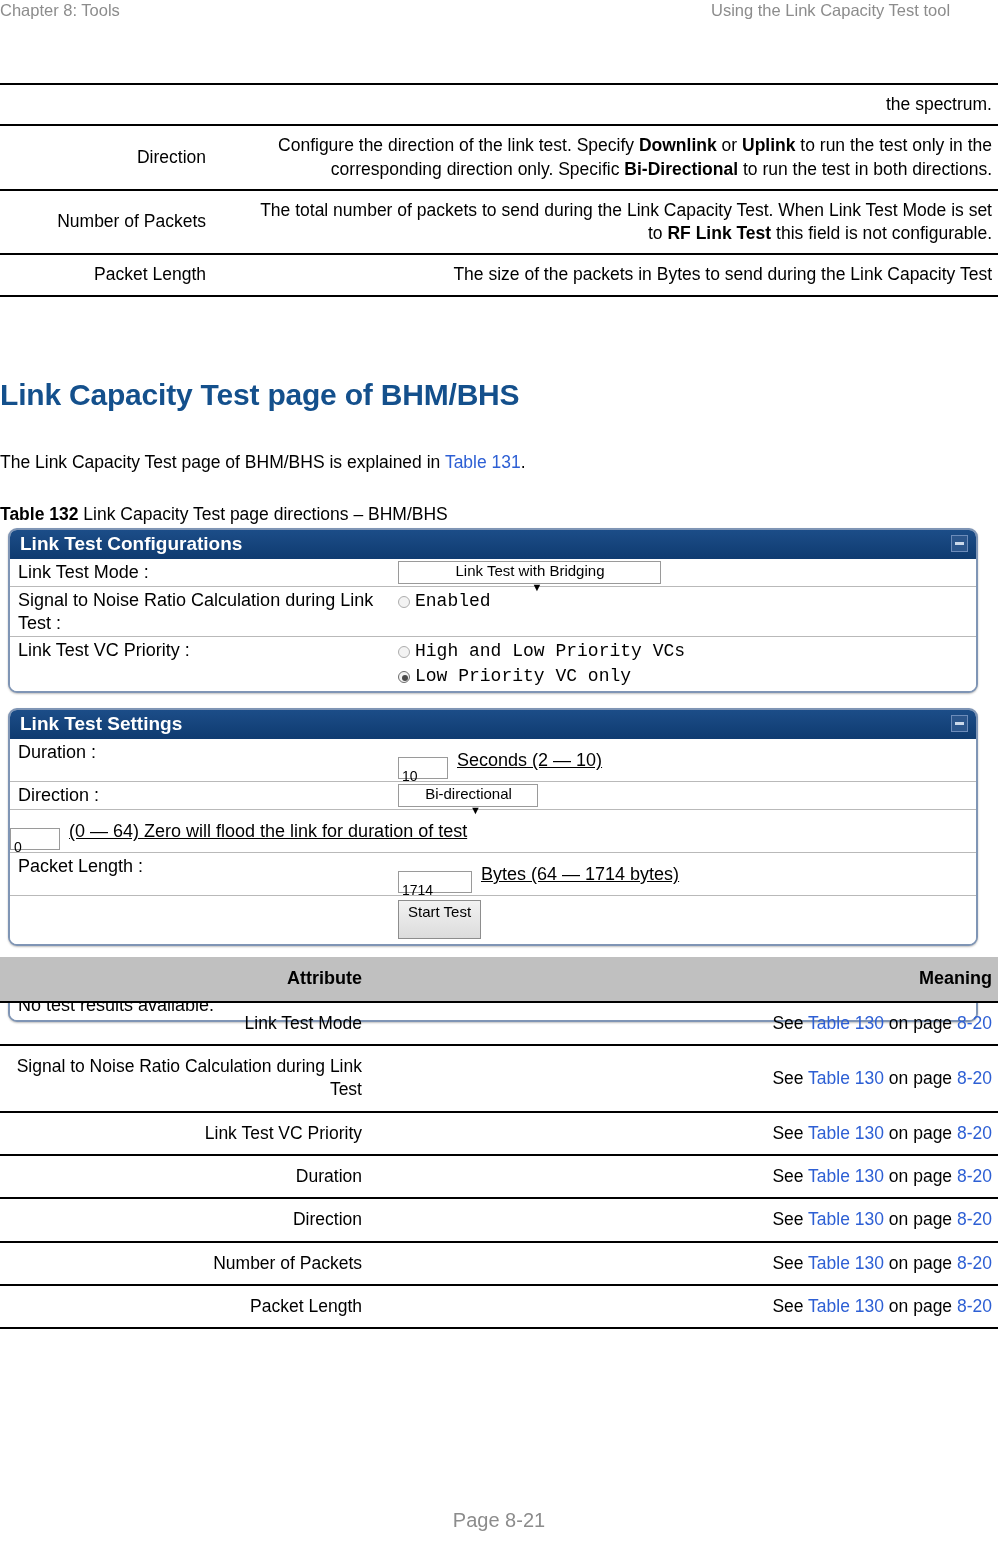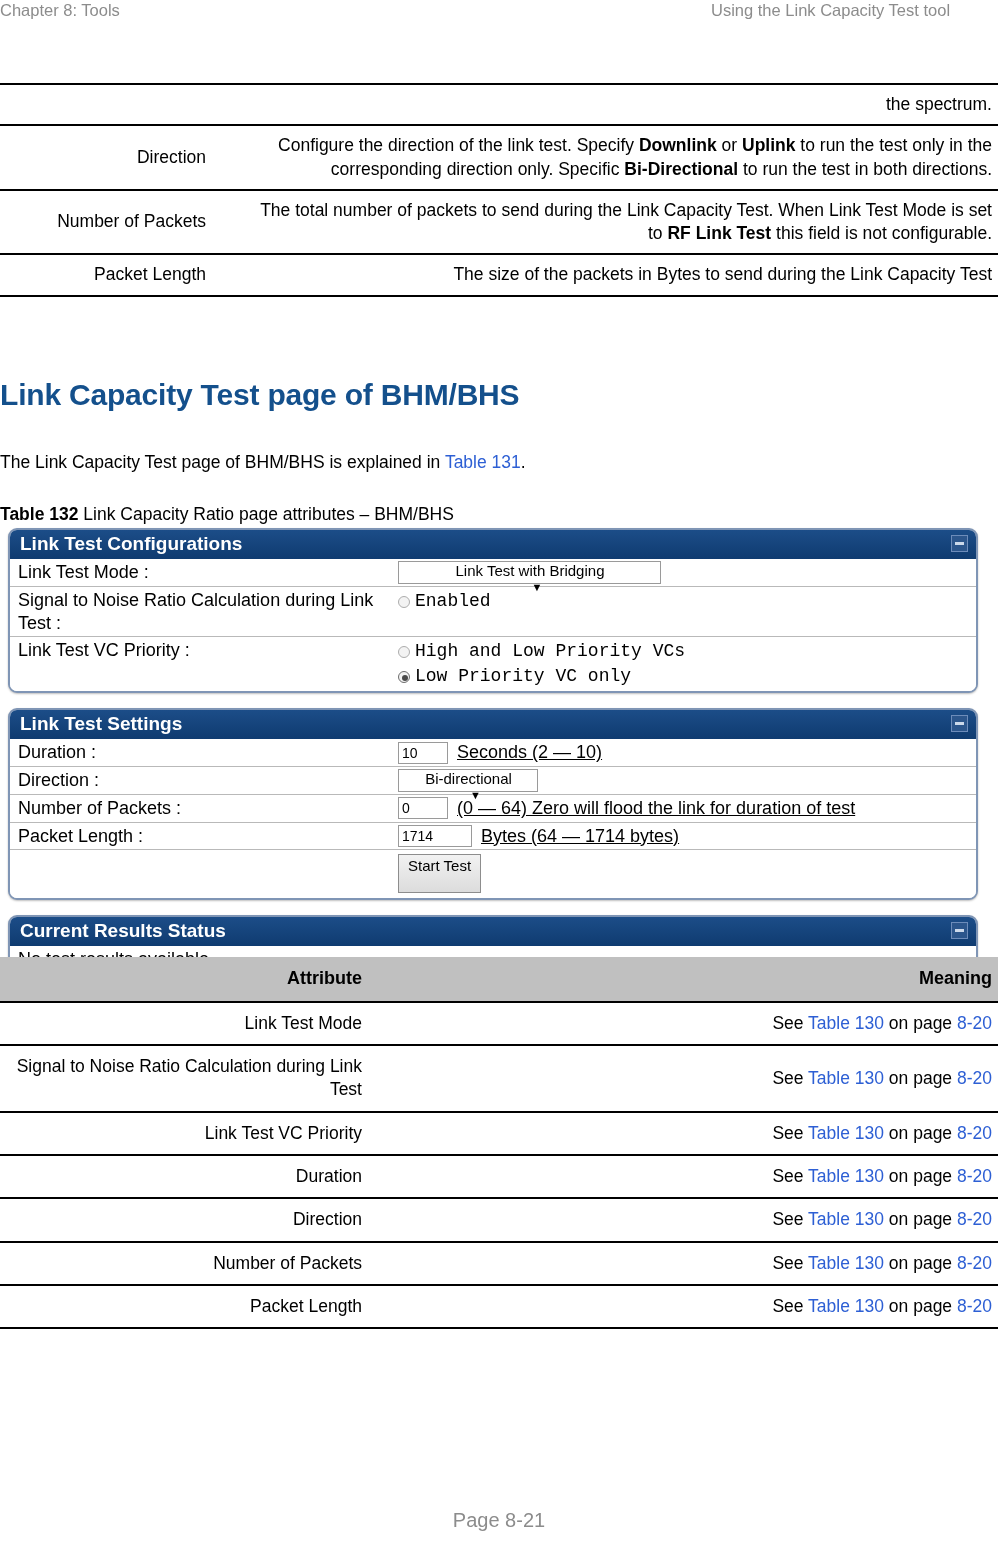"Link Capacity Ratio page attributes" span { text: Ratio page attributes -> Test page directions }
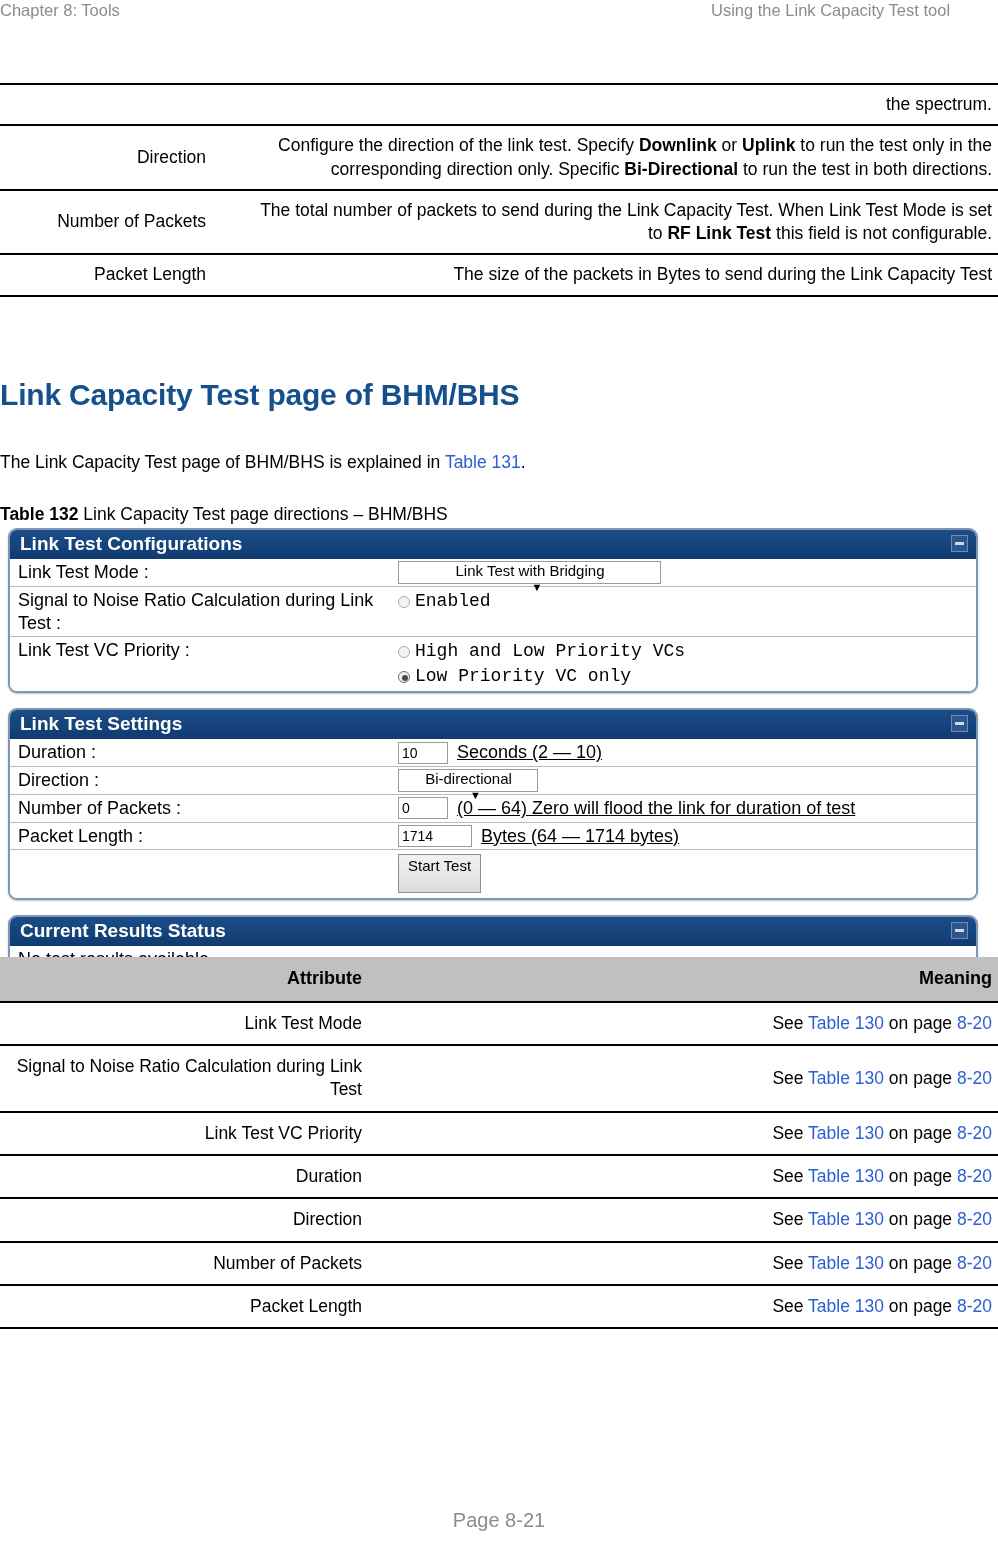"10" .txtbox { margin-top: none -> 16px; padding: 0 3px -> 8px 3px }
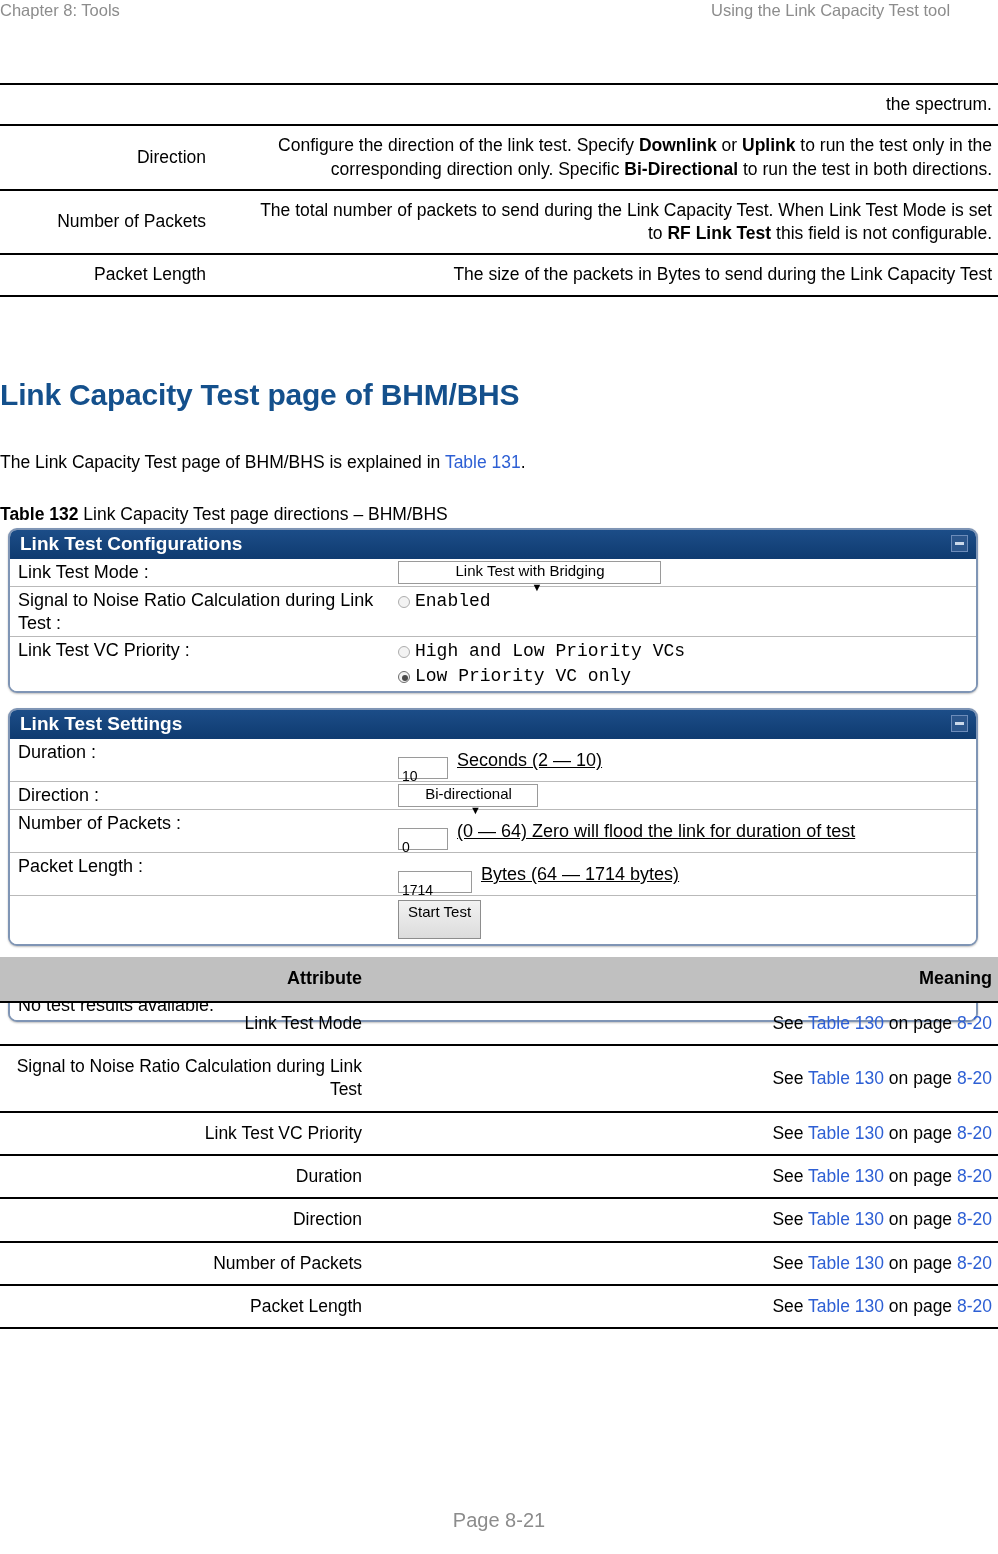"Number of Packets :" div.lbl { html: <div>Number of Packets :</div> -> none }
